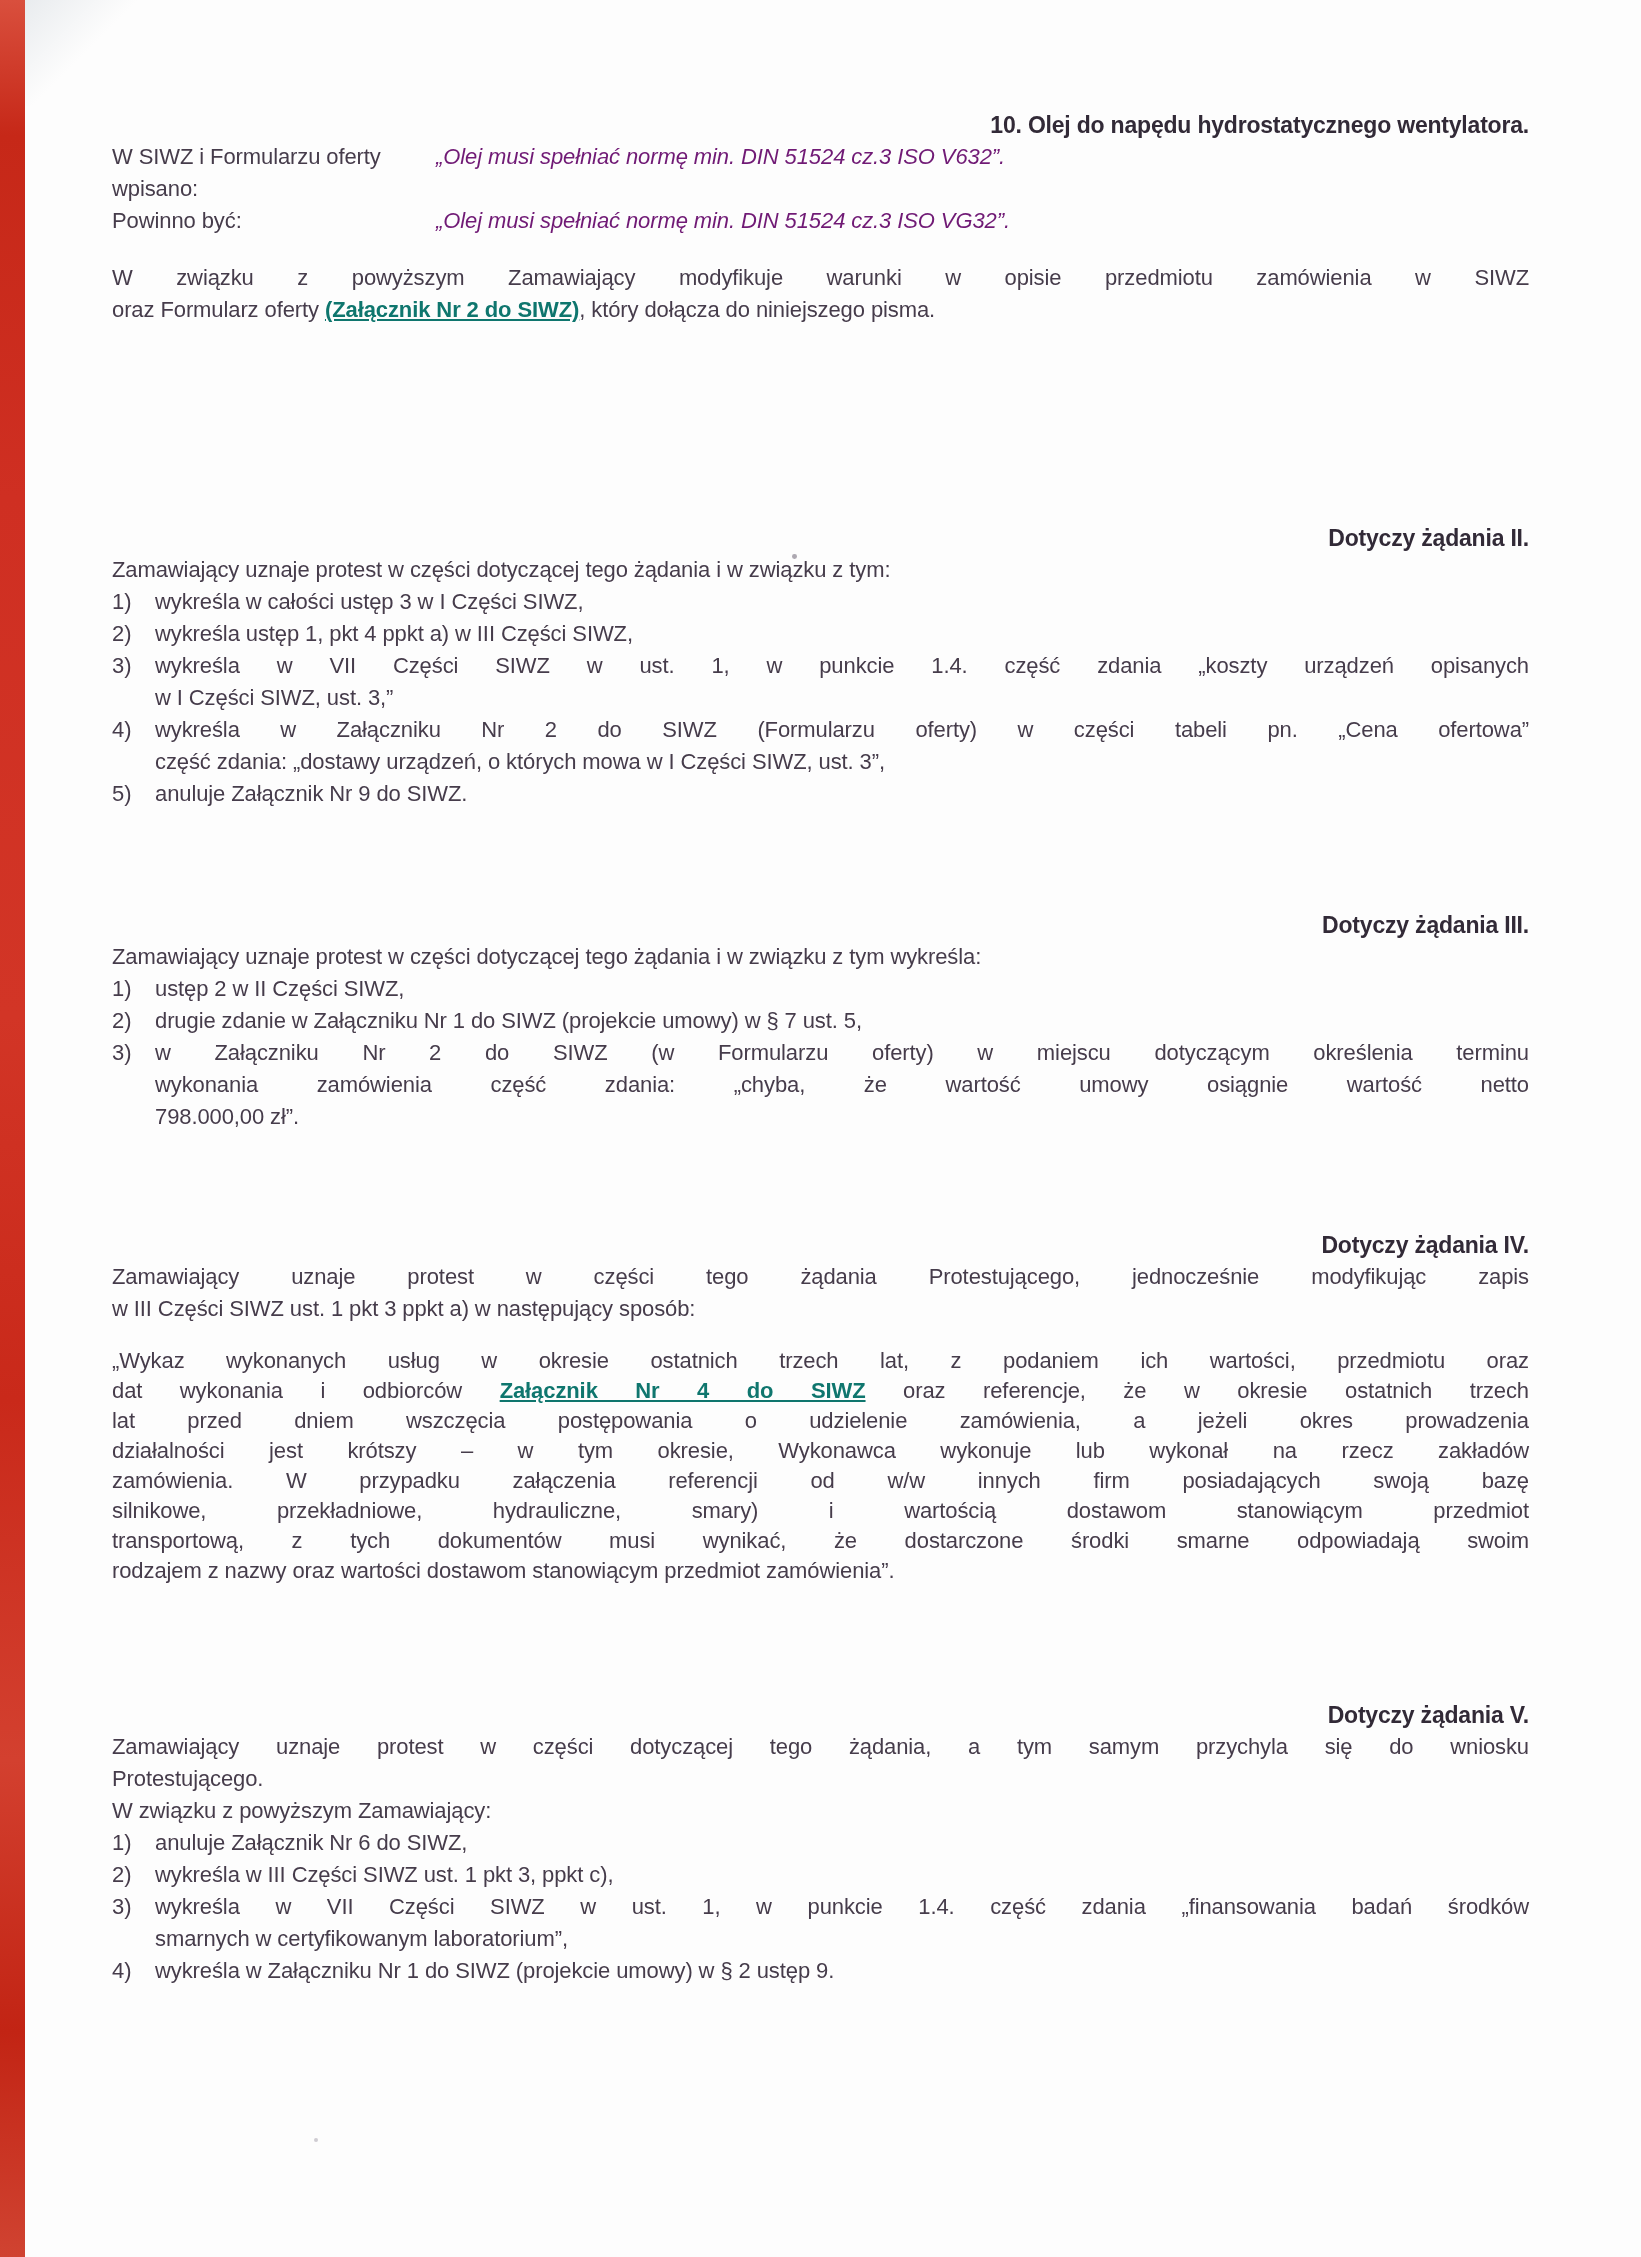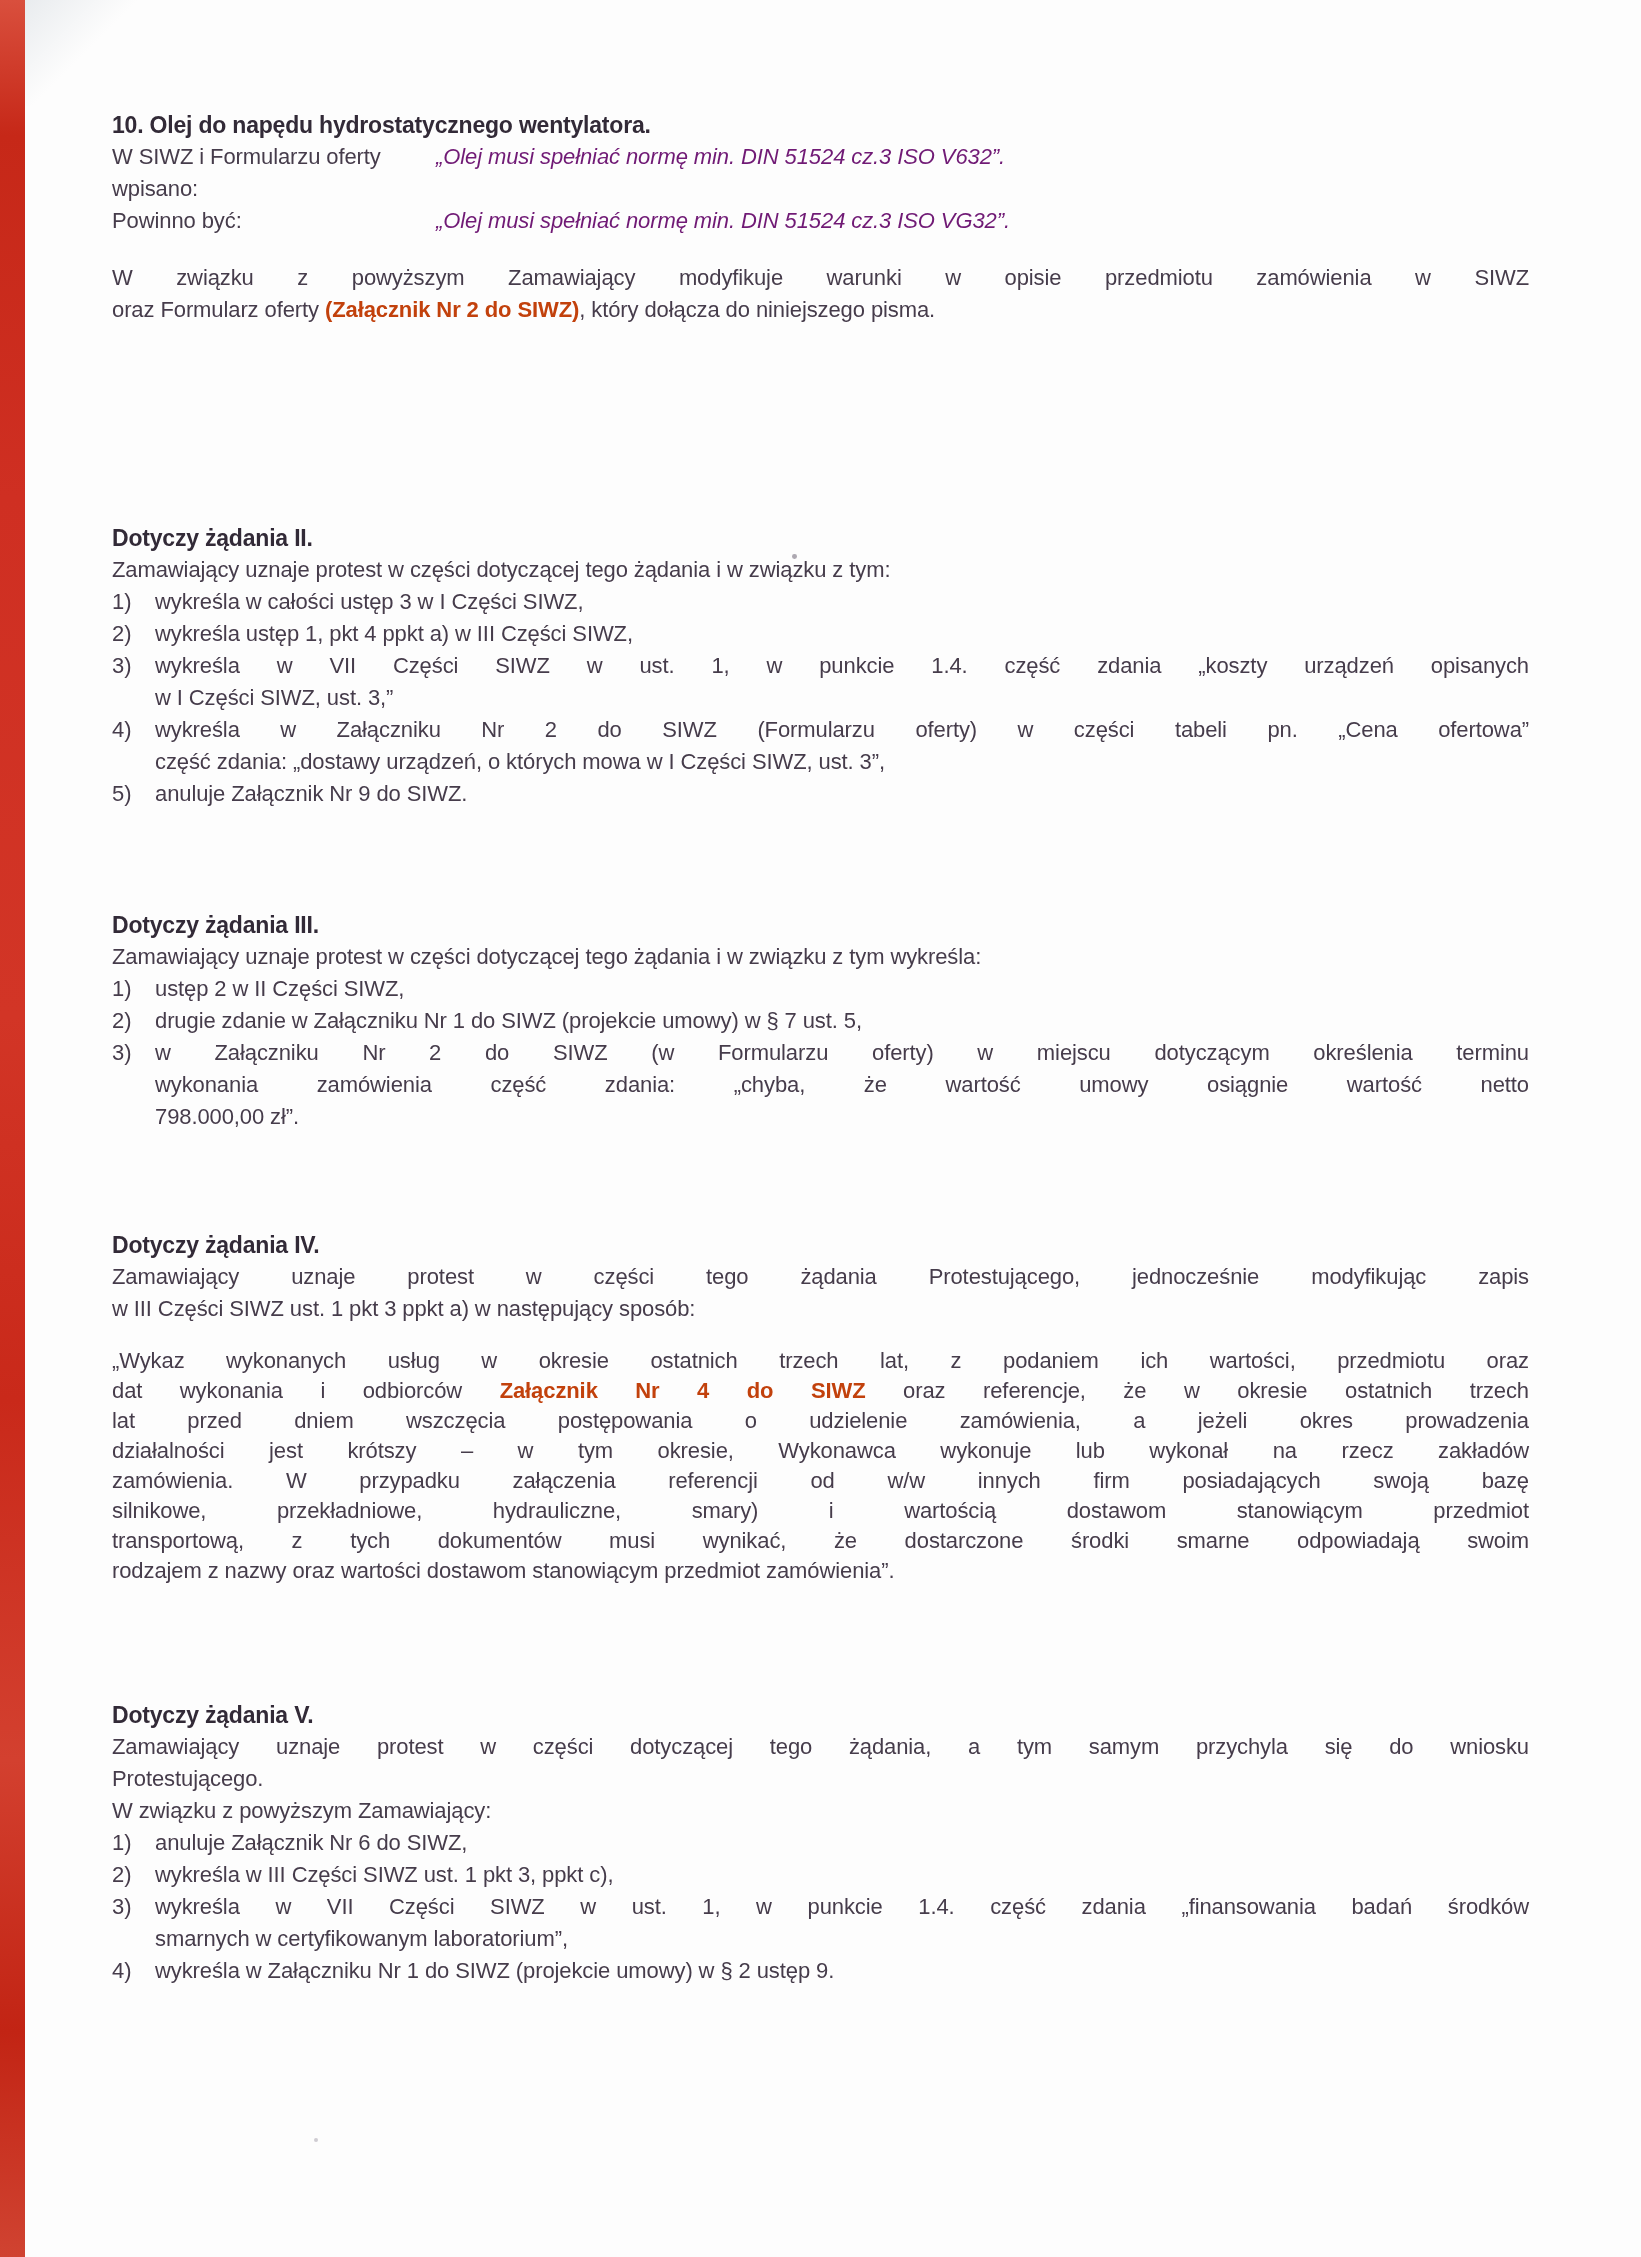"10. Olej do napędu hydrostatycznego" .h { text-align: none -> right }
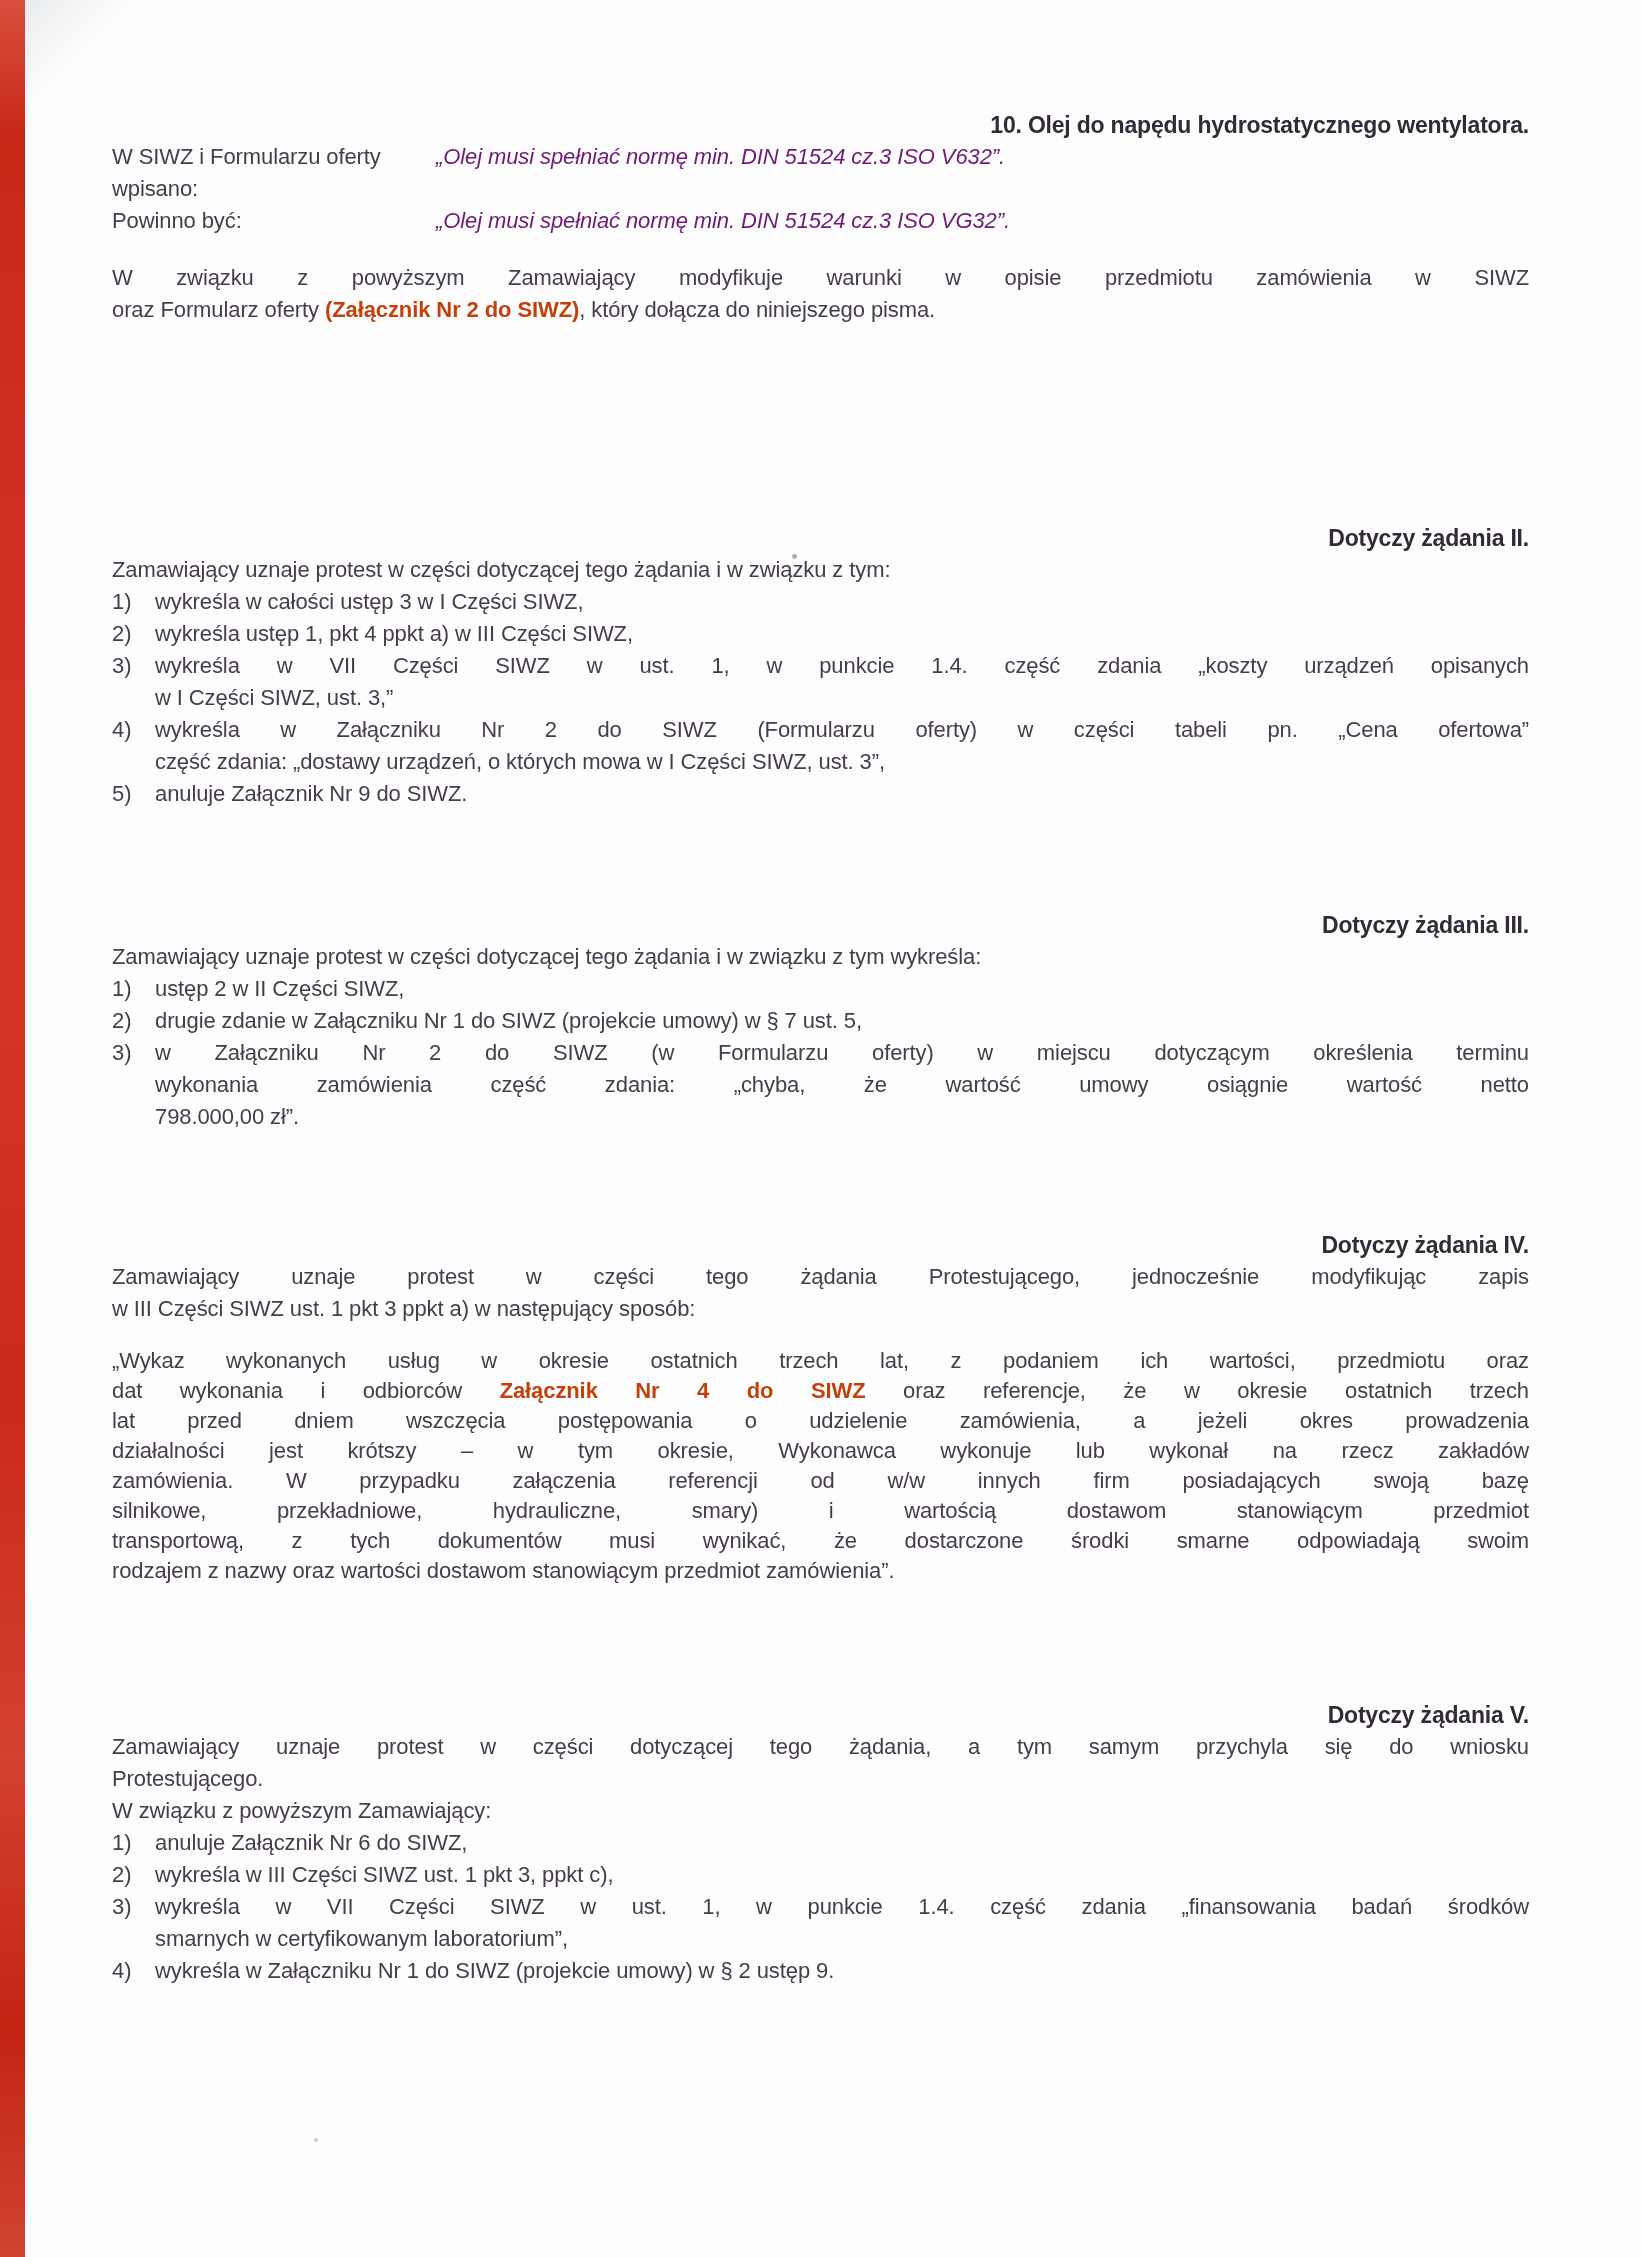"(Załącznik Nr 2 do SIWZ)" b { color: #c2410c -> #0f766e; text-decoration: none -> underline }
